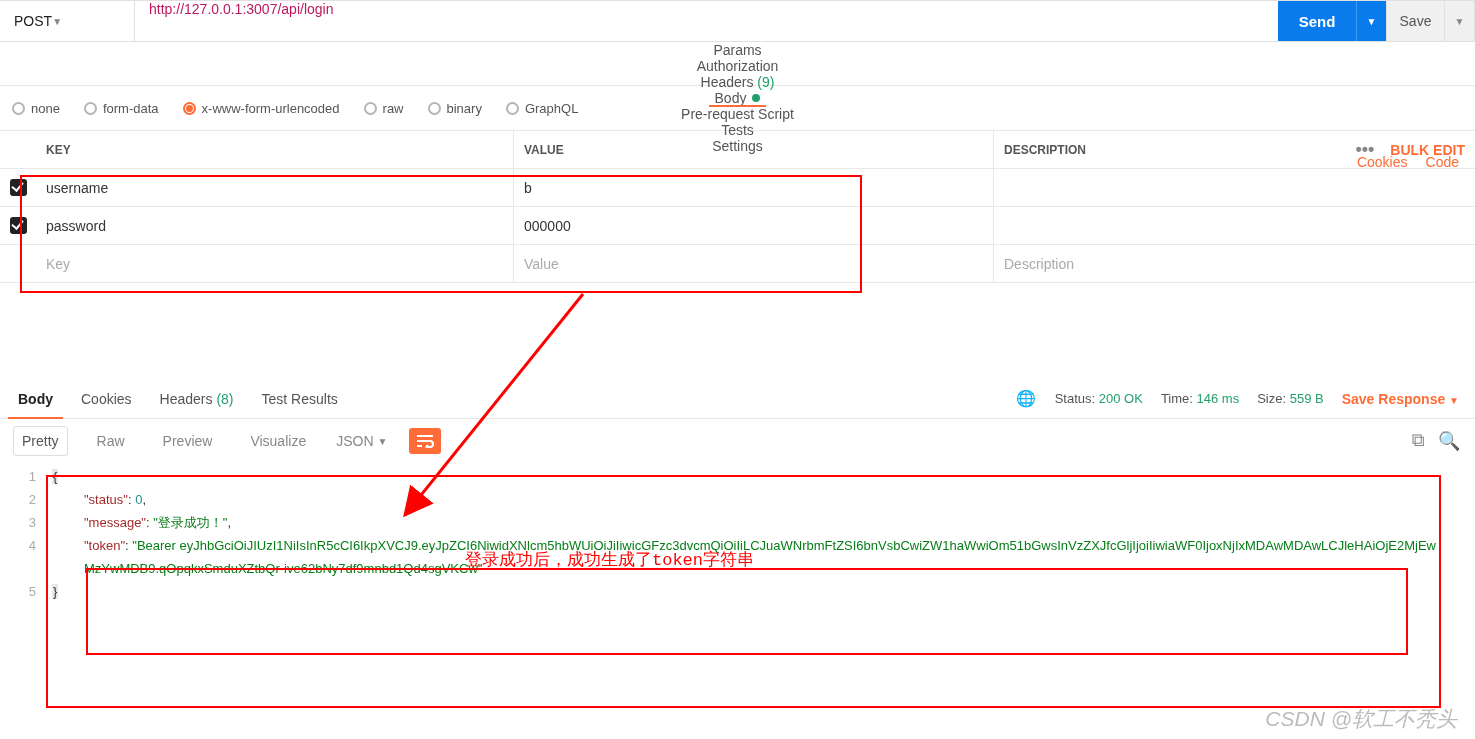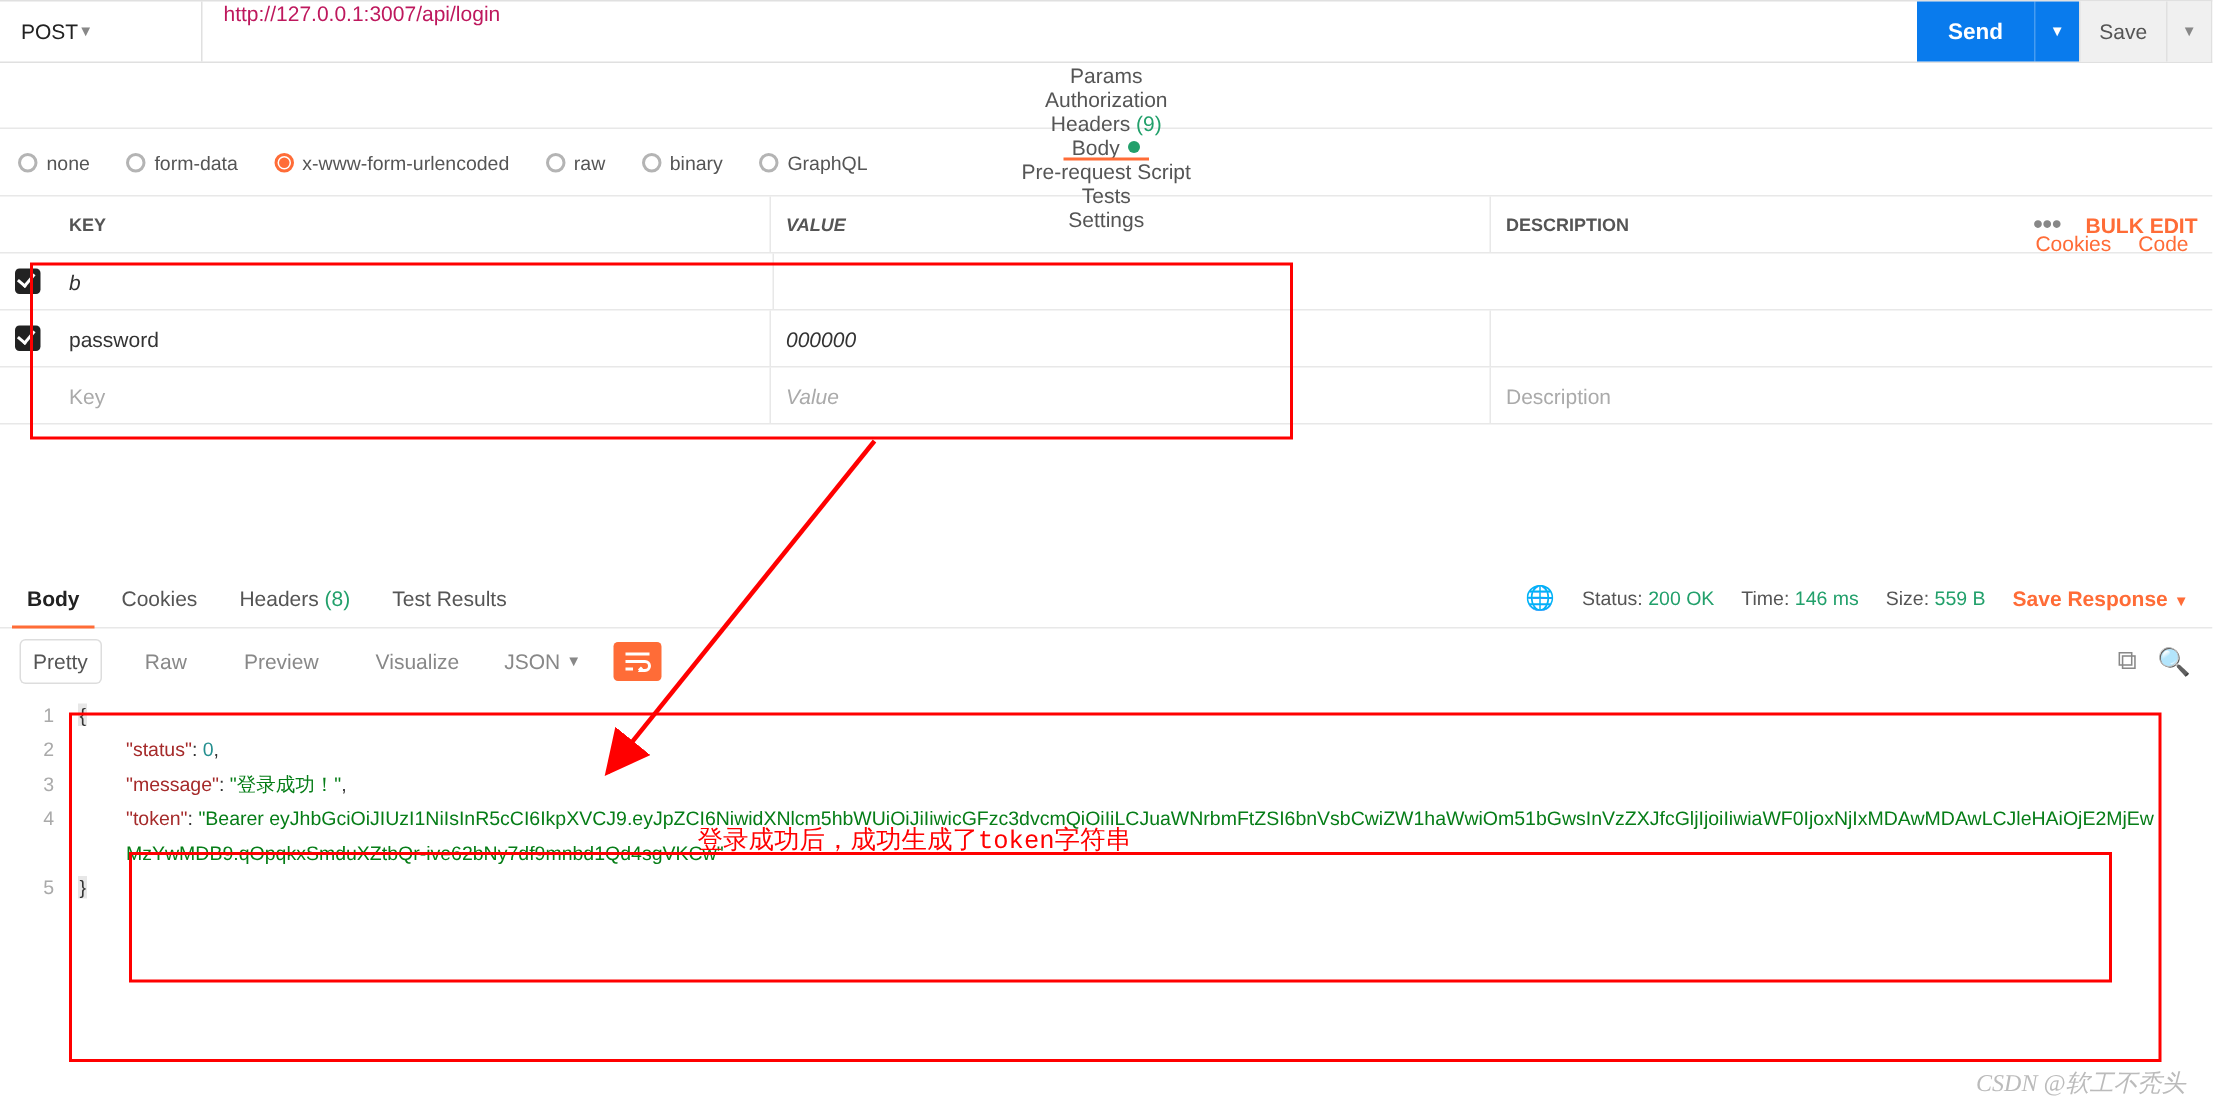"VALUE" .kv-val { font-style: italic -> none }
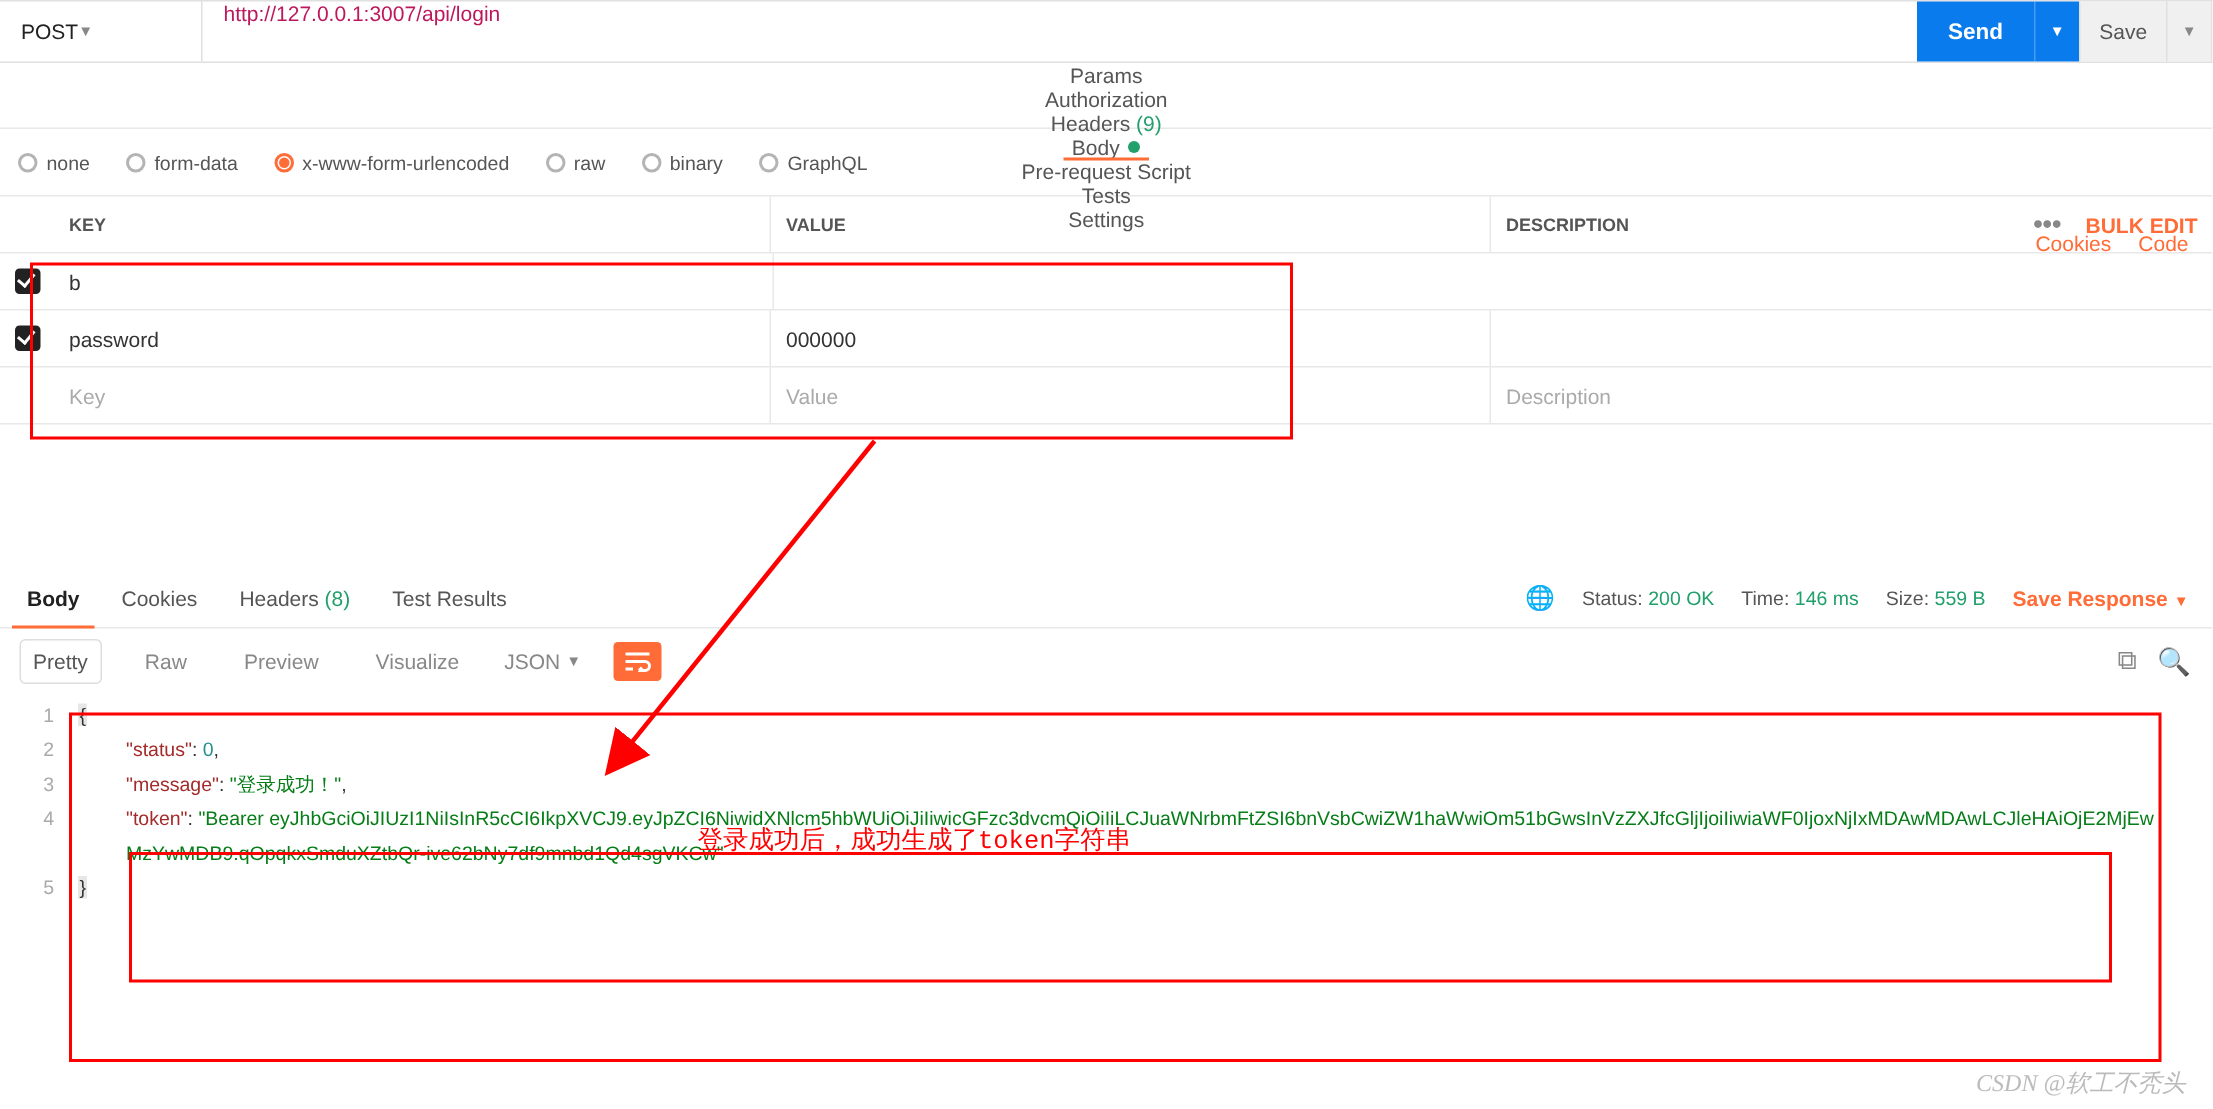"username" div.kv-key { html: none -> <div>username</div> }
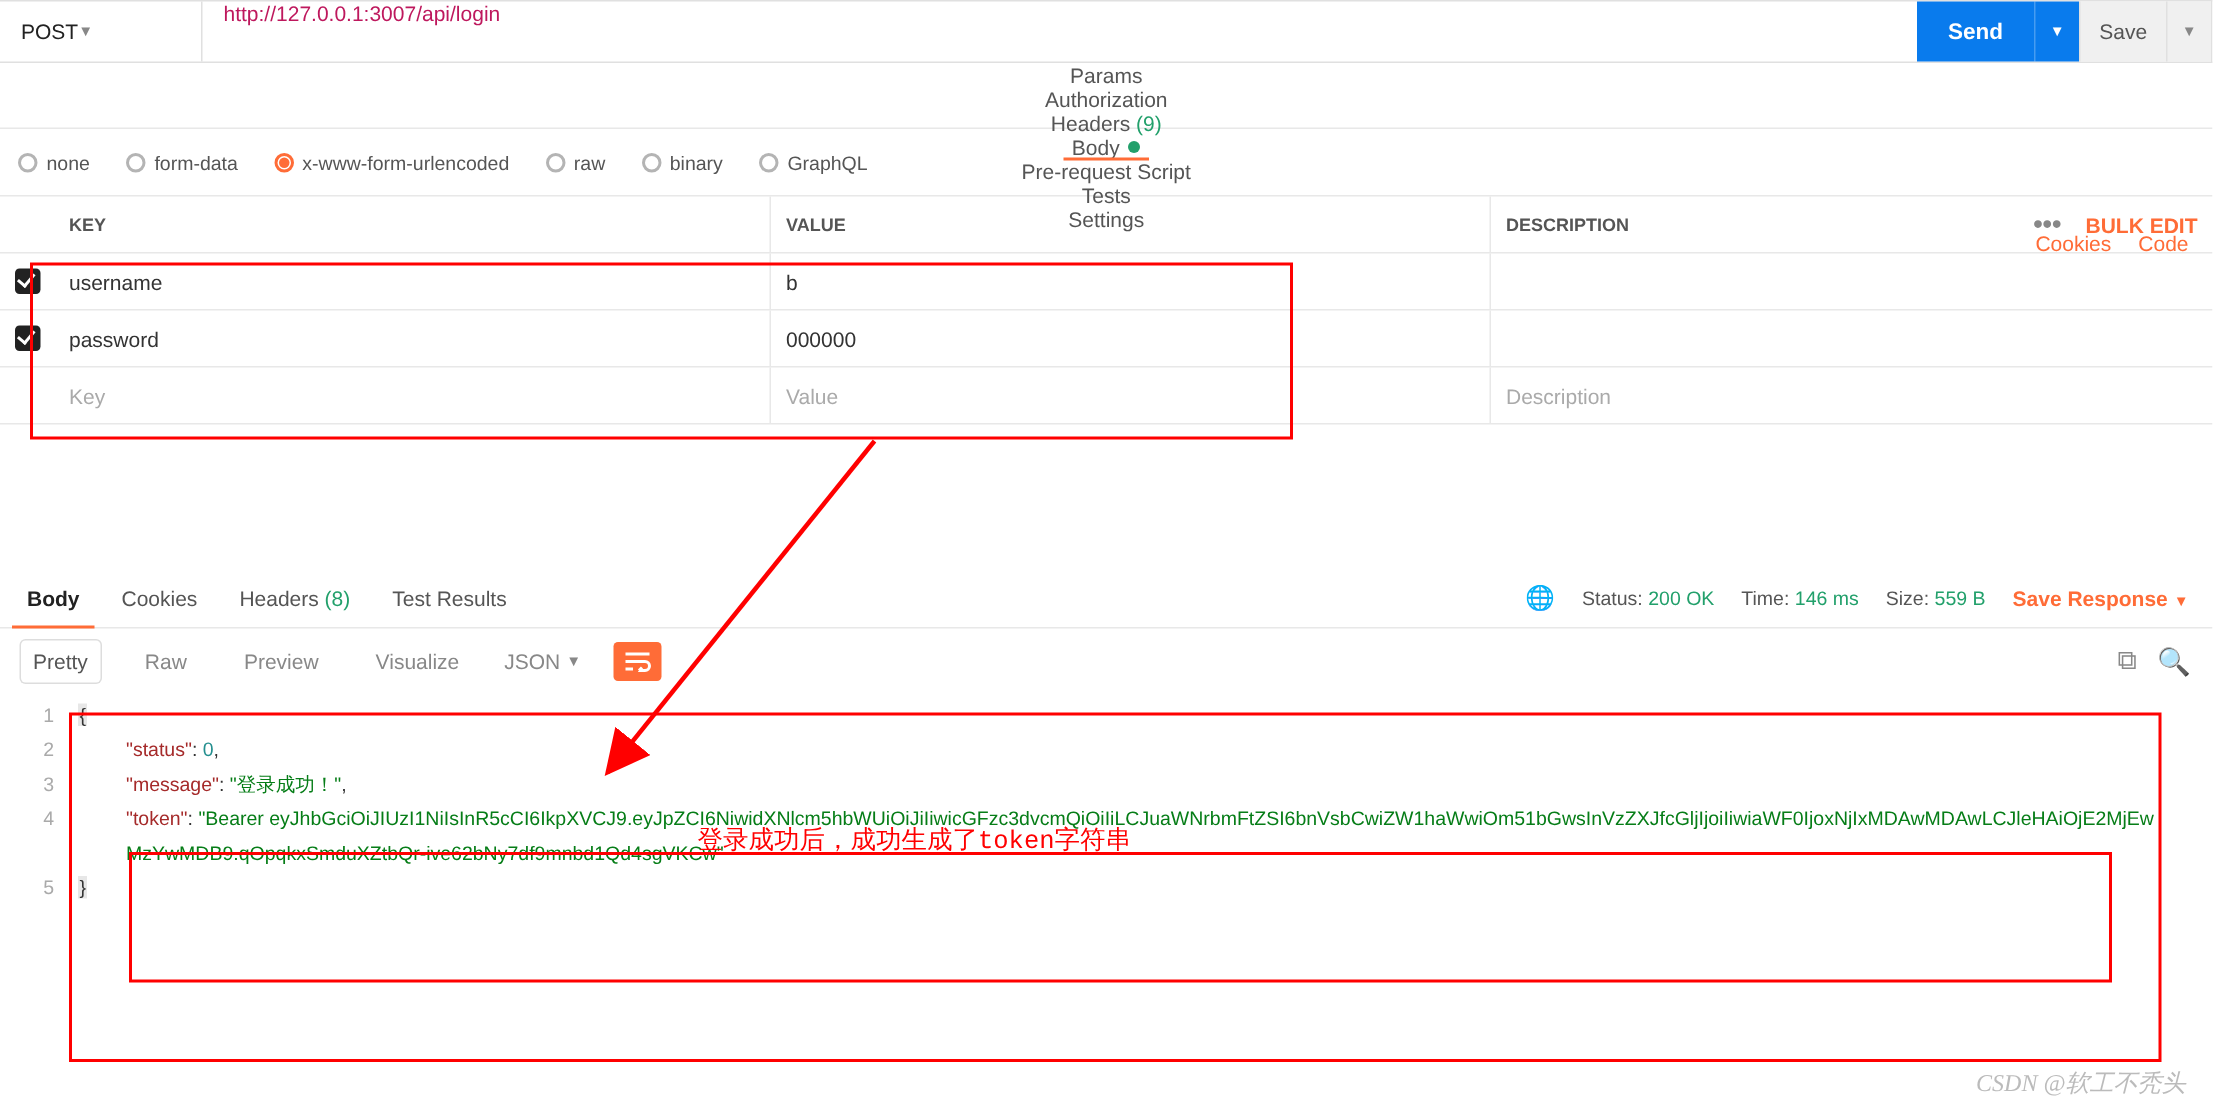"CSDN @软工不秃头" .watermark { font-family: Liberation Serif, serif -> none; font-size: 16px -> 21px }
